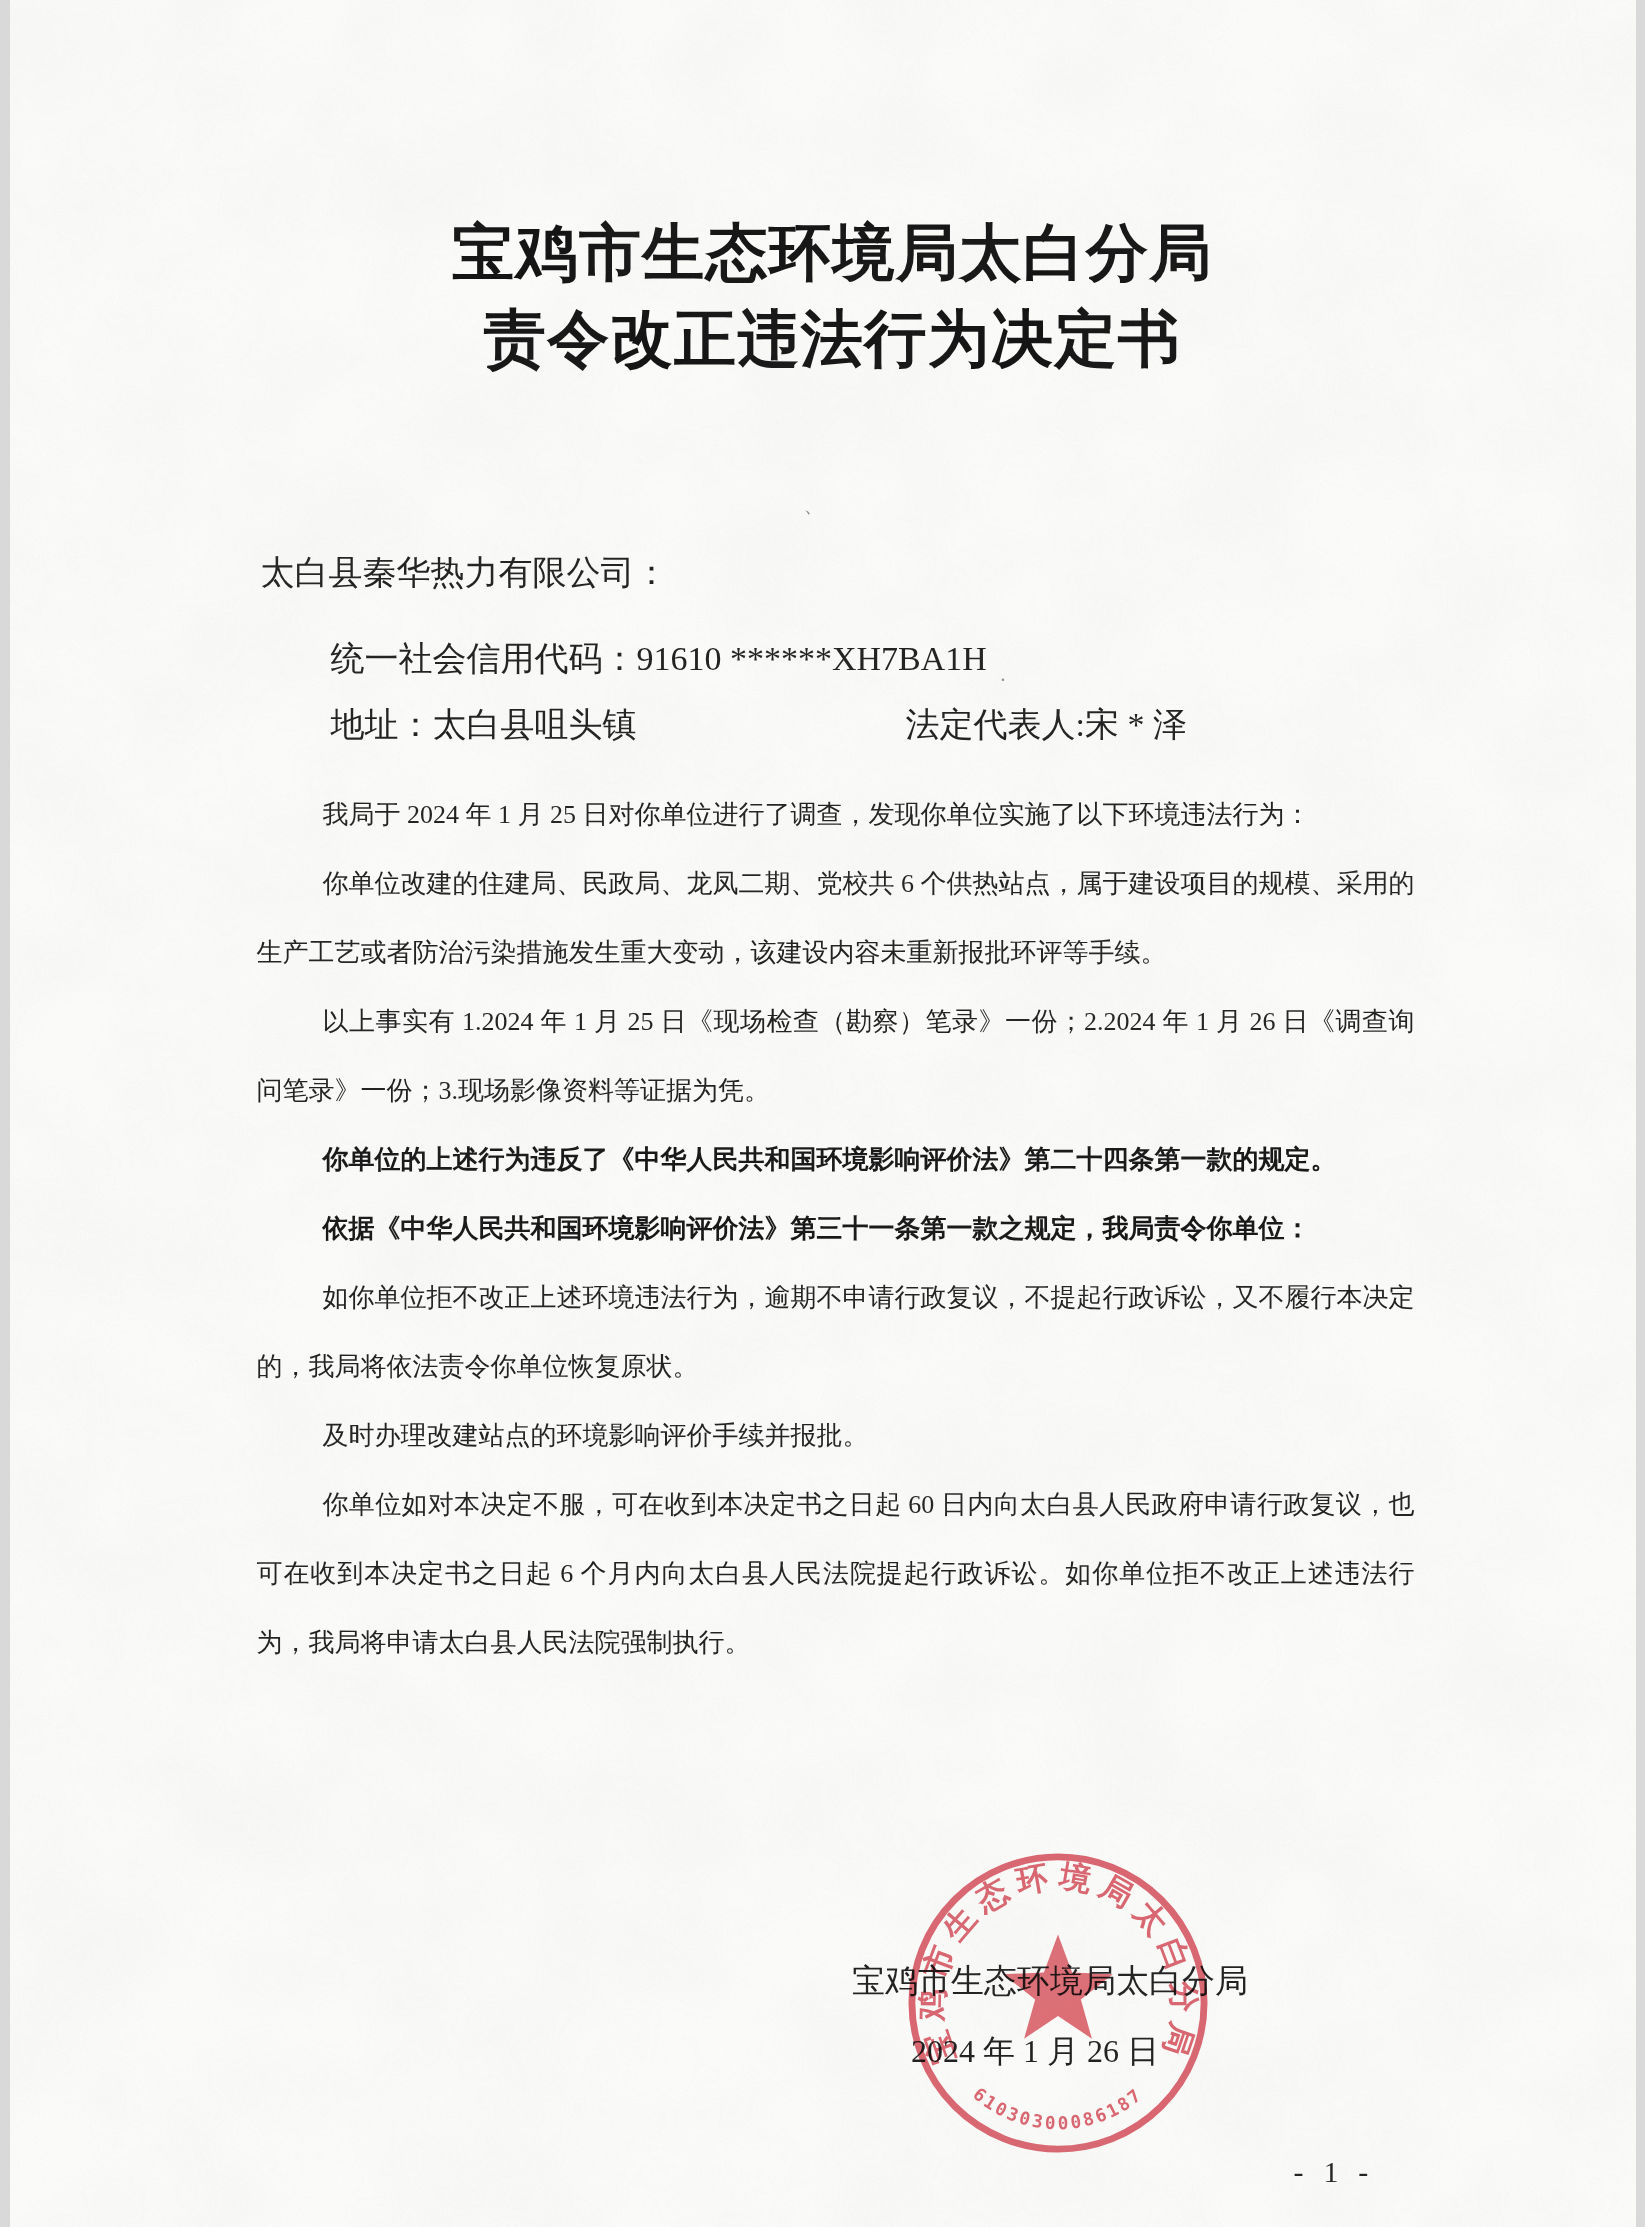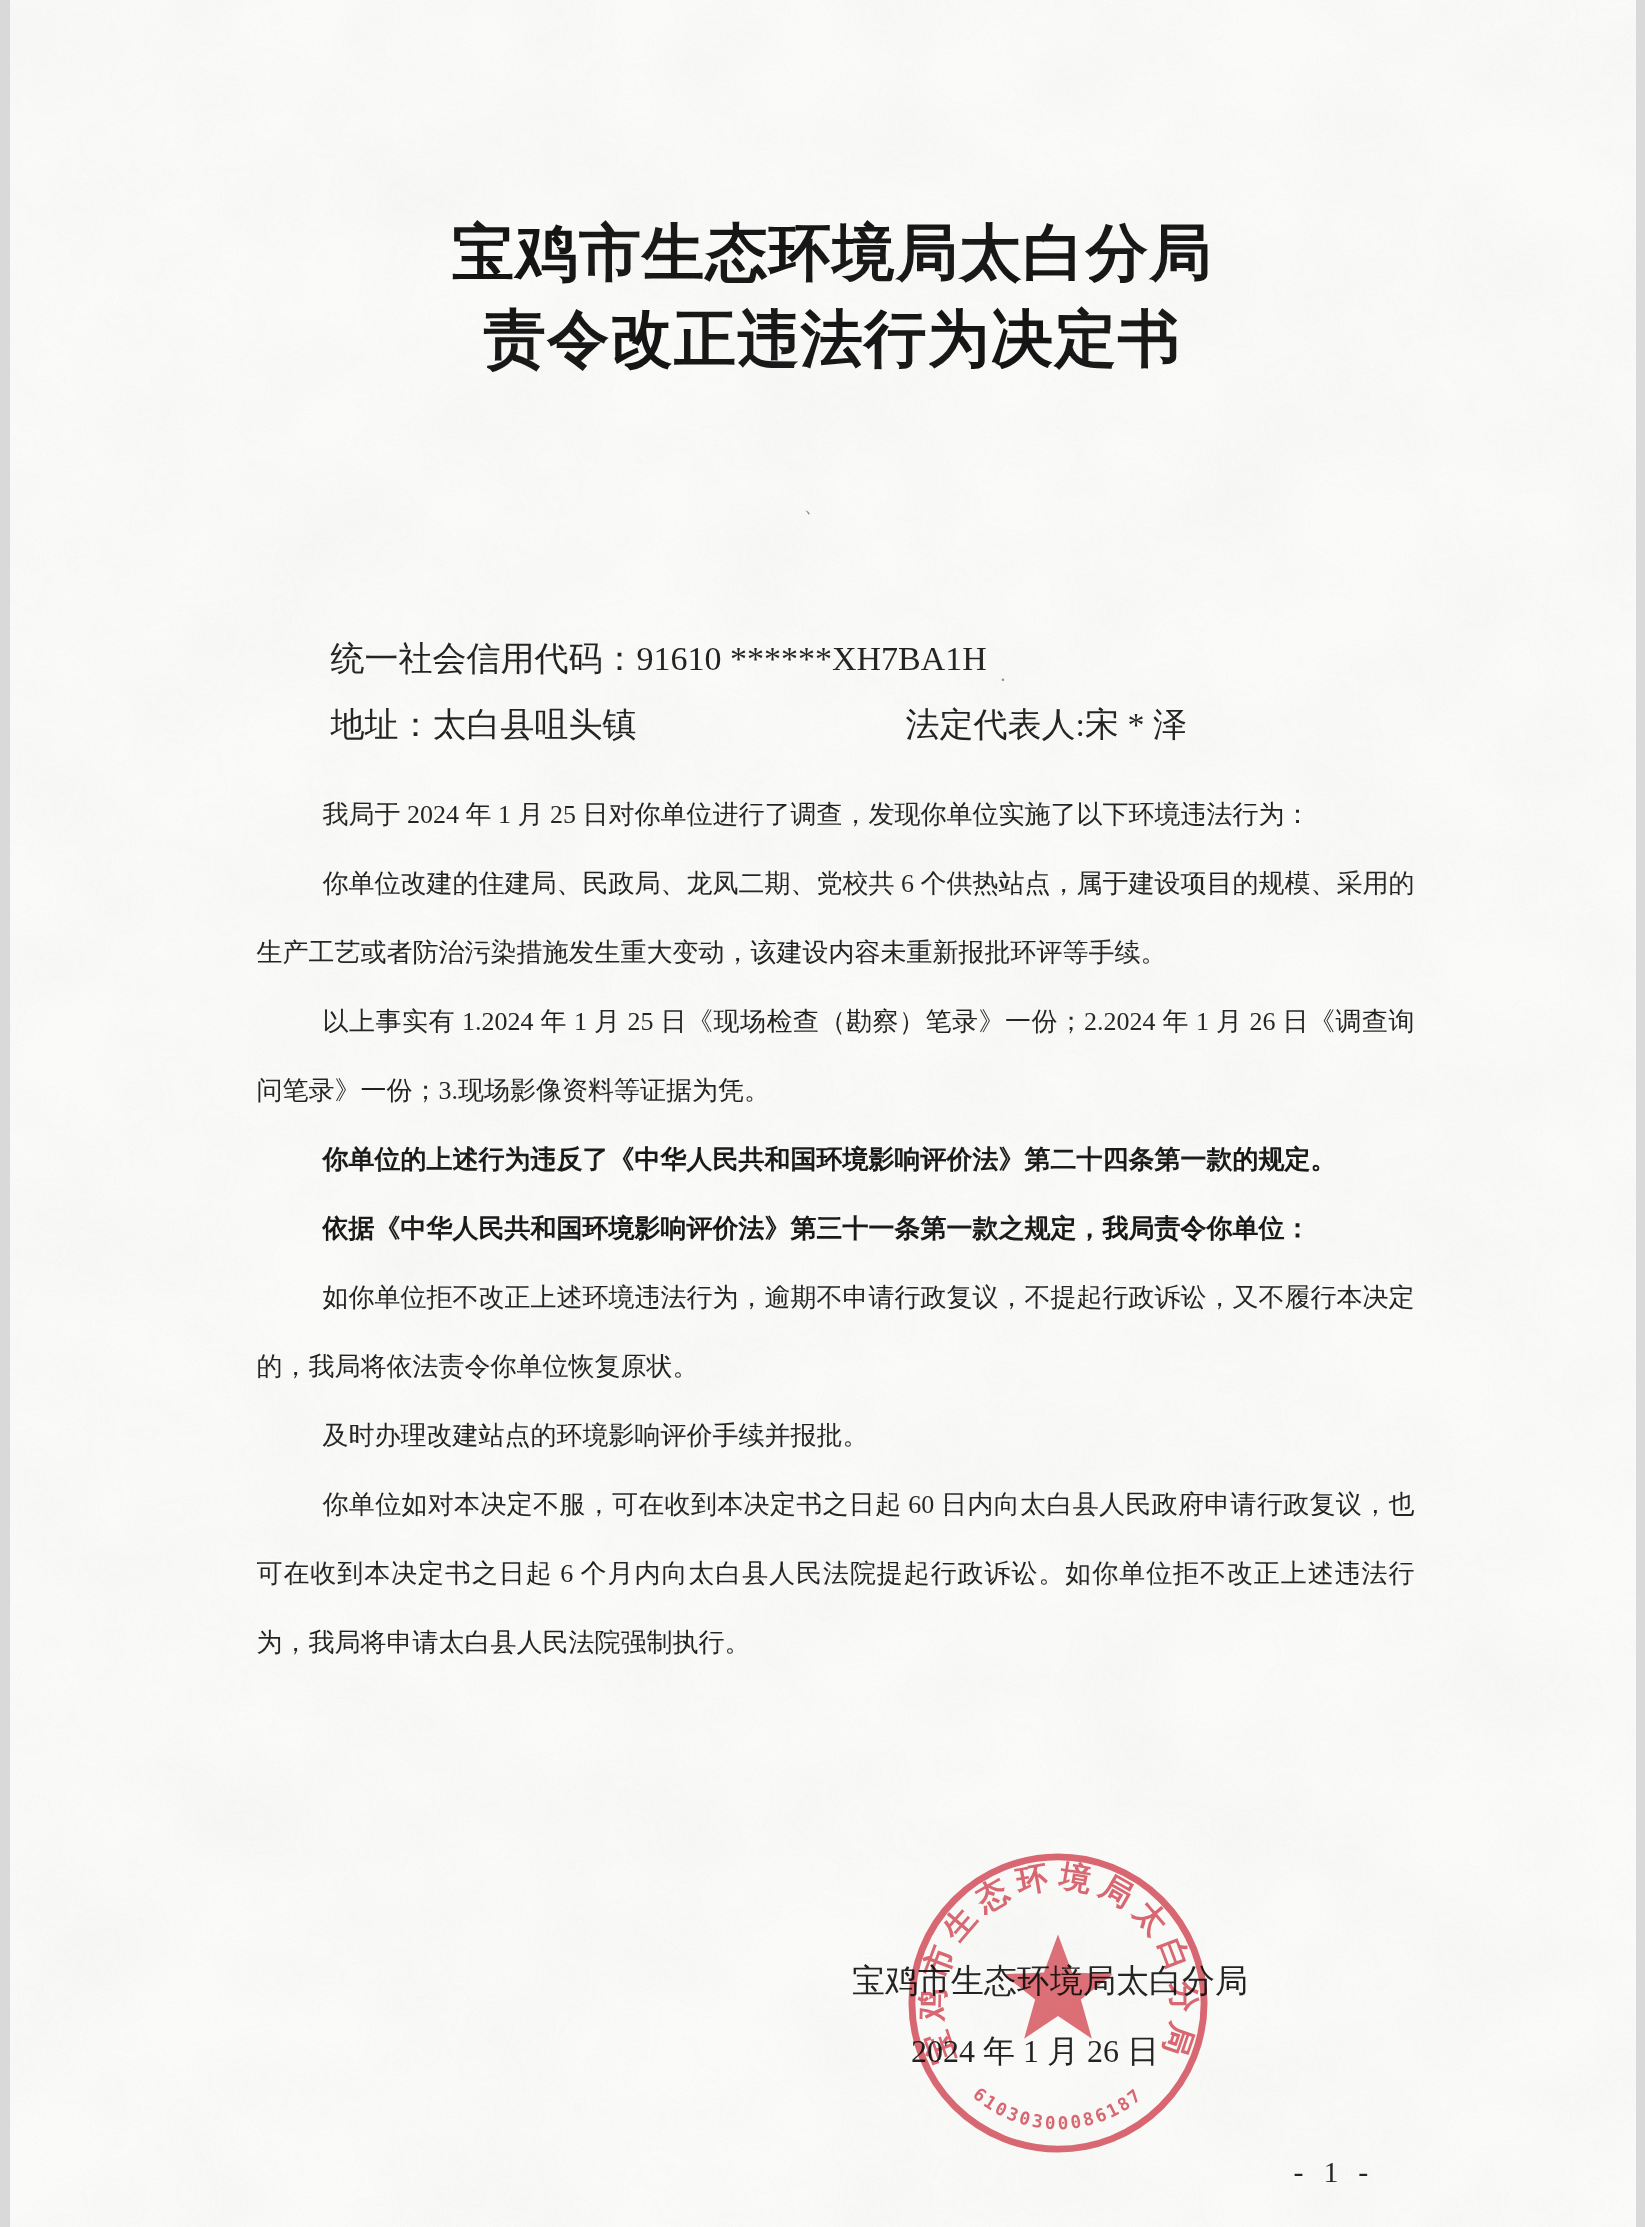"太白县秦华热力有限公司：" div.abs { html: none -> <div>太白县秦华热力有限公司：</div> }
